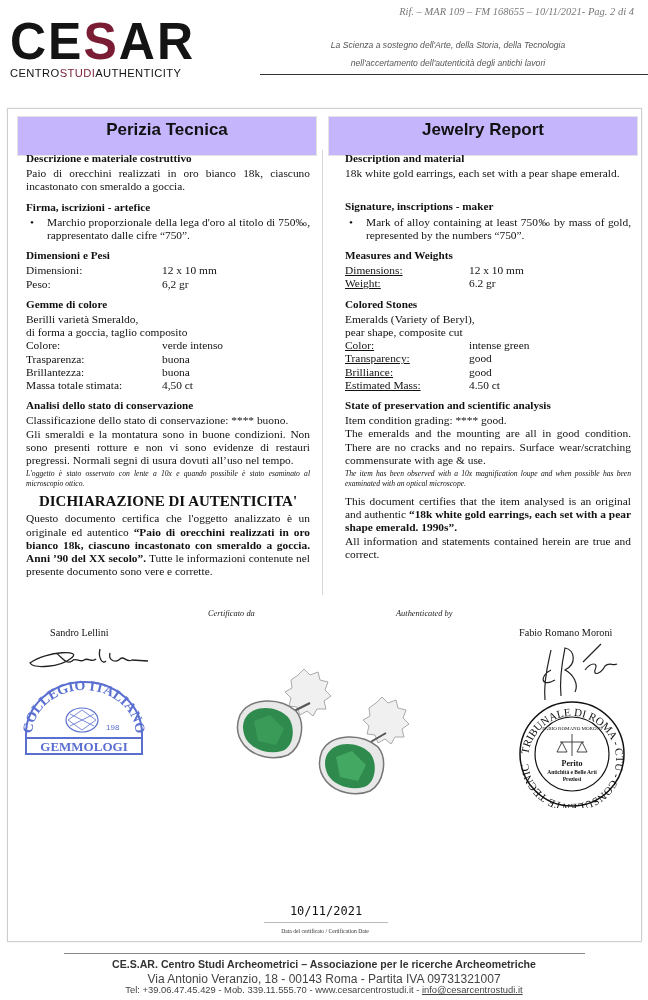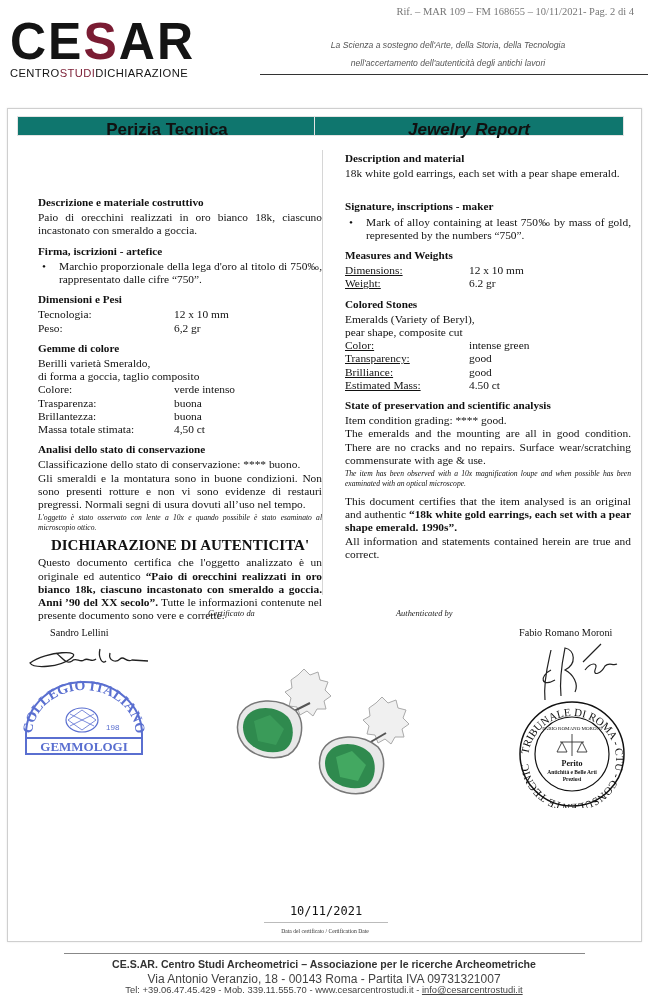"Rif. – MAR 109 –" .ref { font-style: none -> italic }
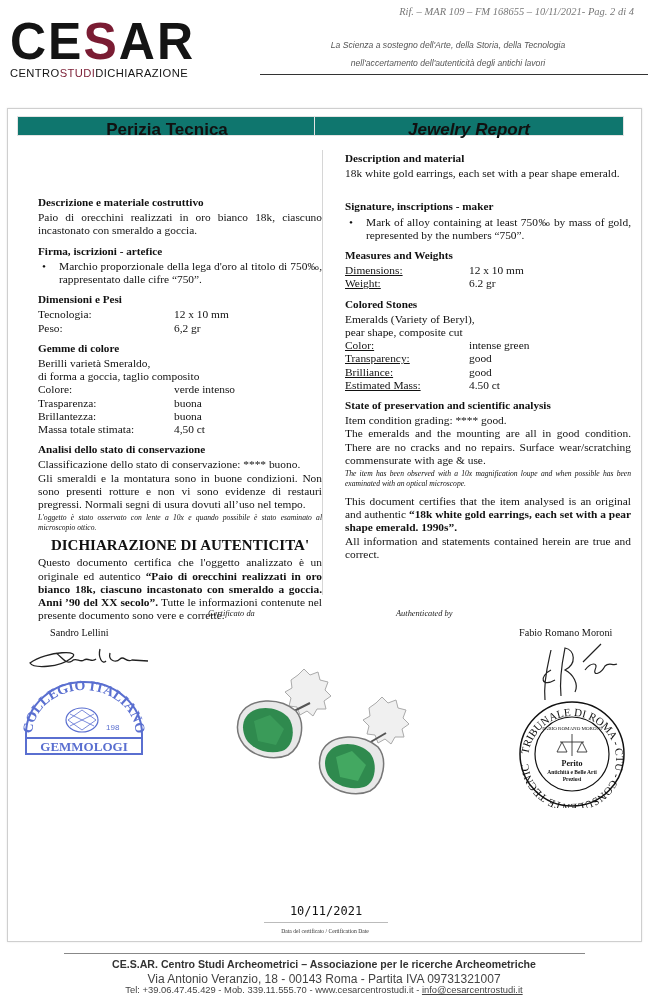"DICHIARAZIONE" span { text: DICHIARAZIONE -> AUTHENTICITY }
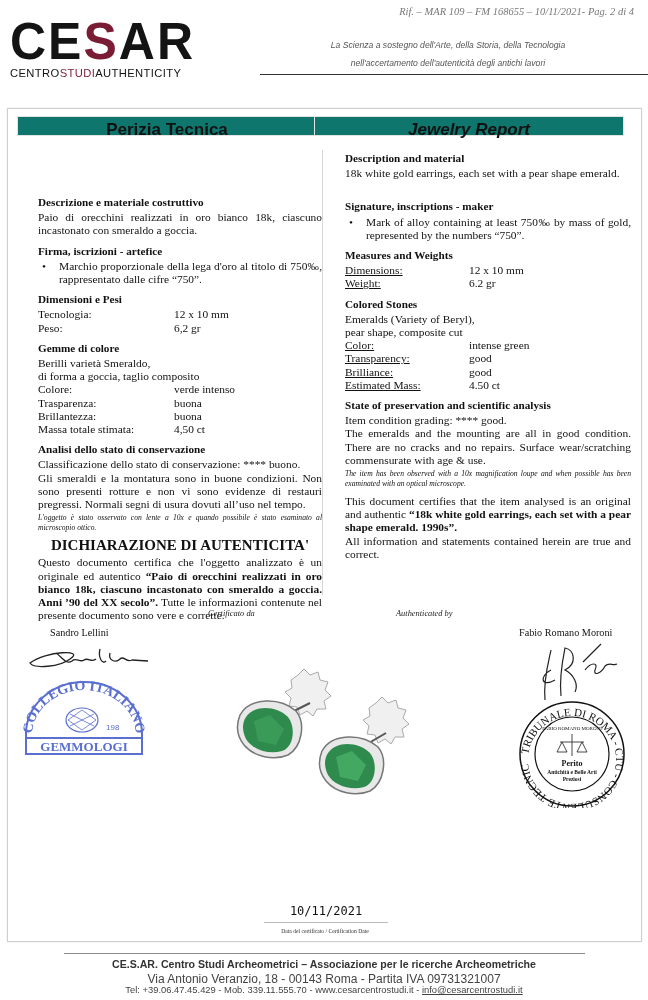"Perizia Tecnica" .title-bar { background: #0f766e -> #c4b5fd; height: 20px -> 40px }
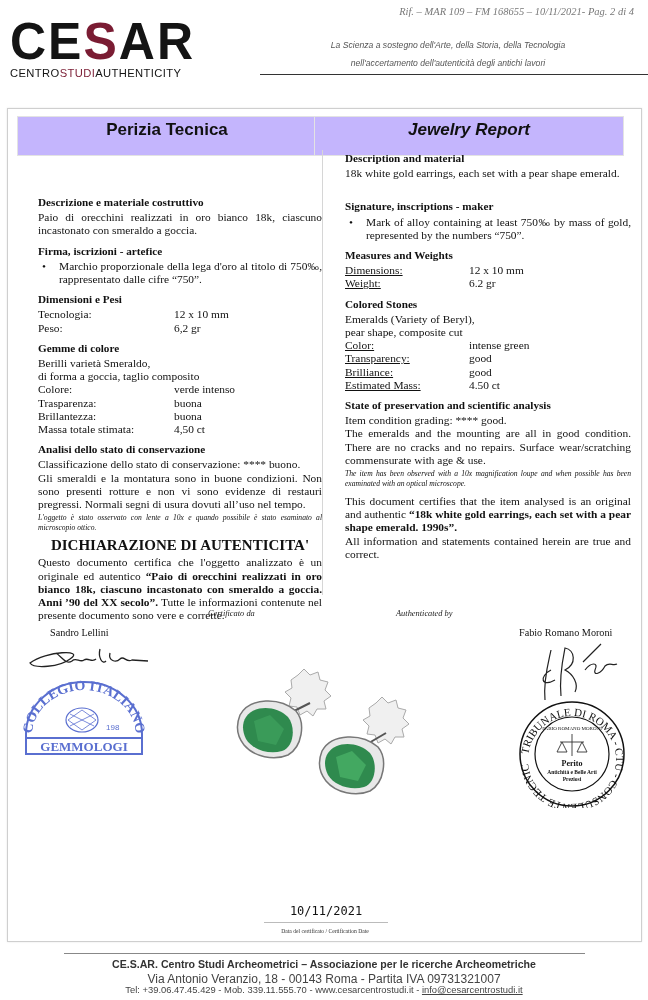"Jewelry Report" .title-bar.right { font-style: italic -> none; left: 314px -> 328px }
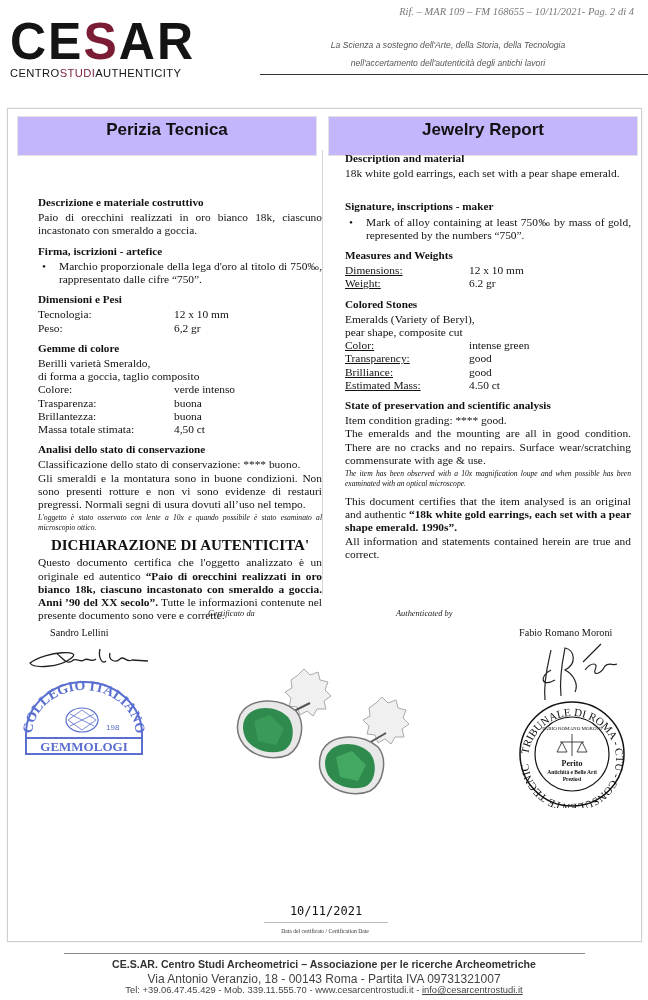"Descrizione e materiale costruttivo" .col.left { left: 38px -> 26px; margin-top: 44px -> none }
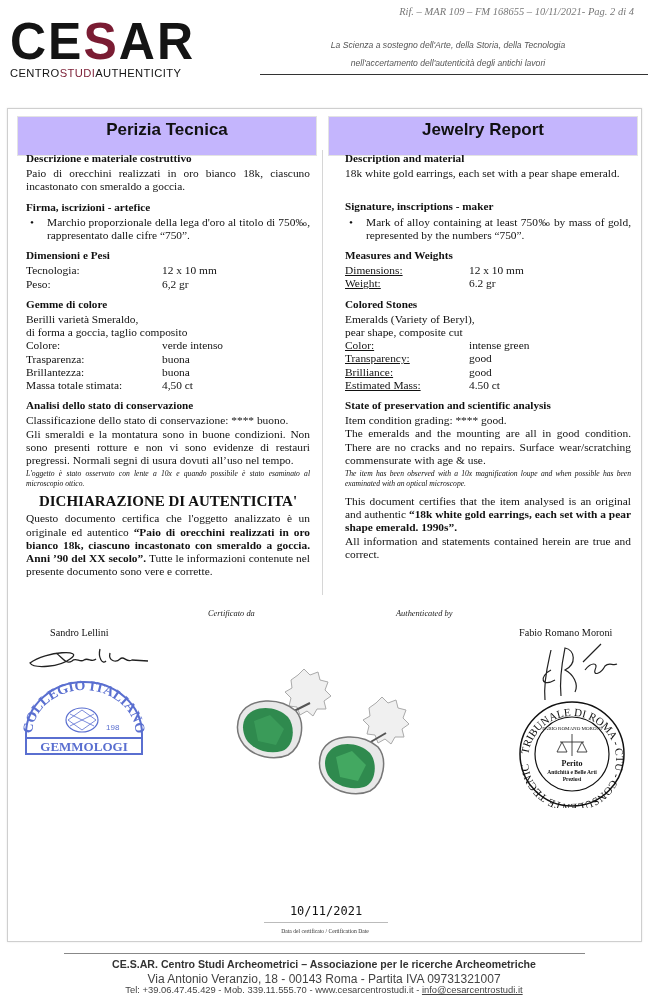"Tecnologia:" span.k { text: Tecnologia -> Dimensioni }
